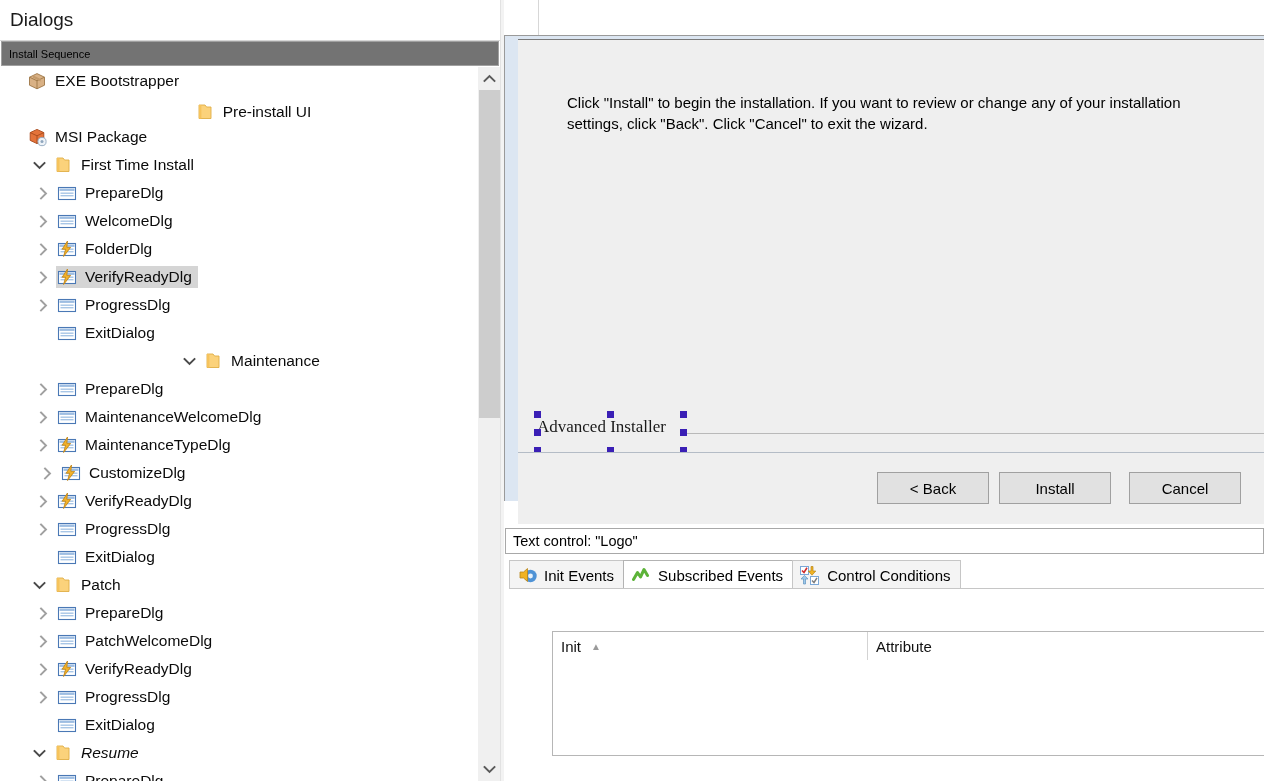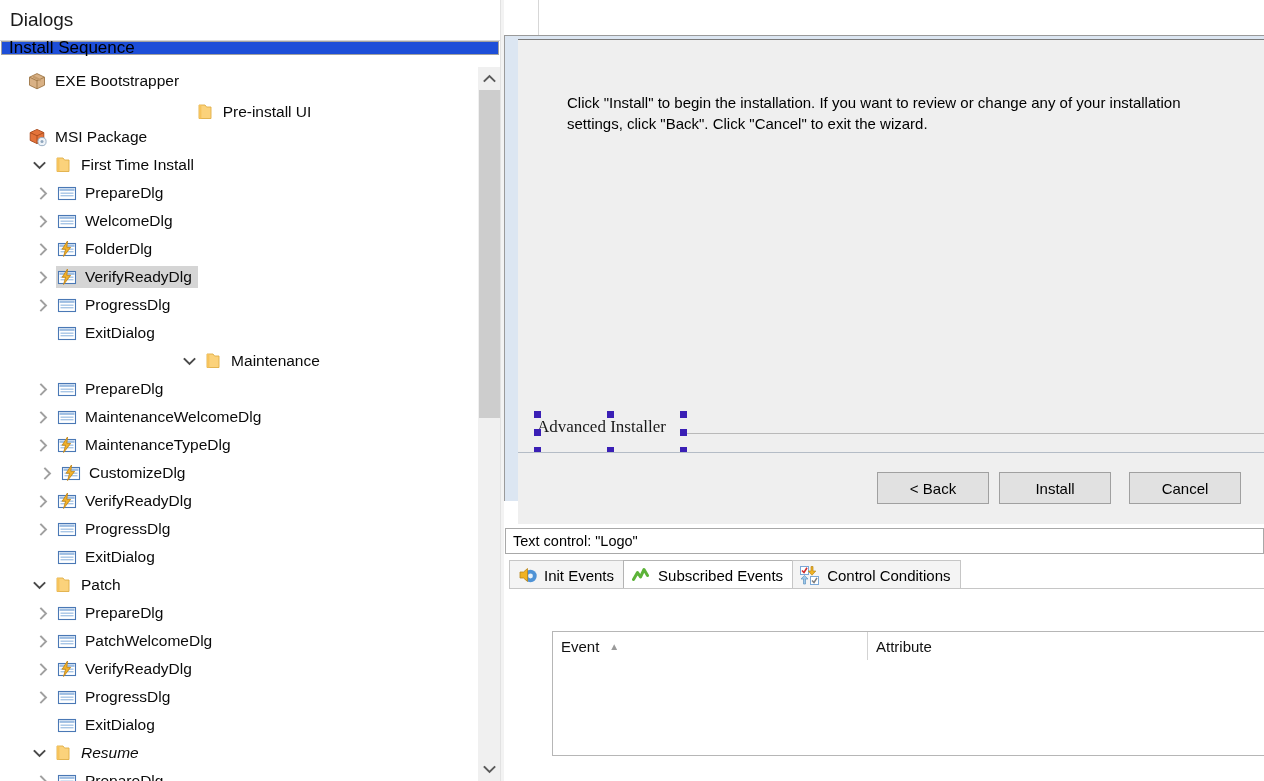"Install Sequence" #seq-field { background: #1d4ed8 -> #737373; font-size: 17px -> 11px; height: 14px -> 25px }
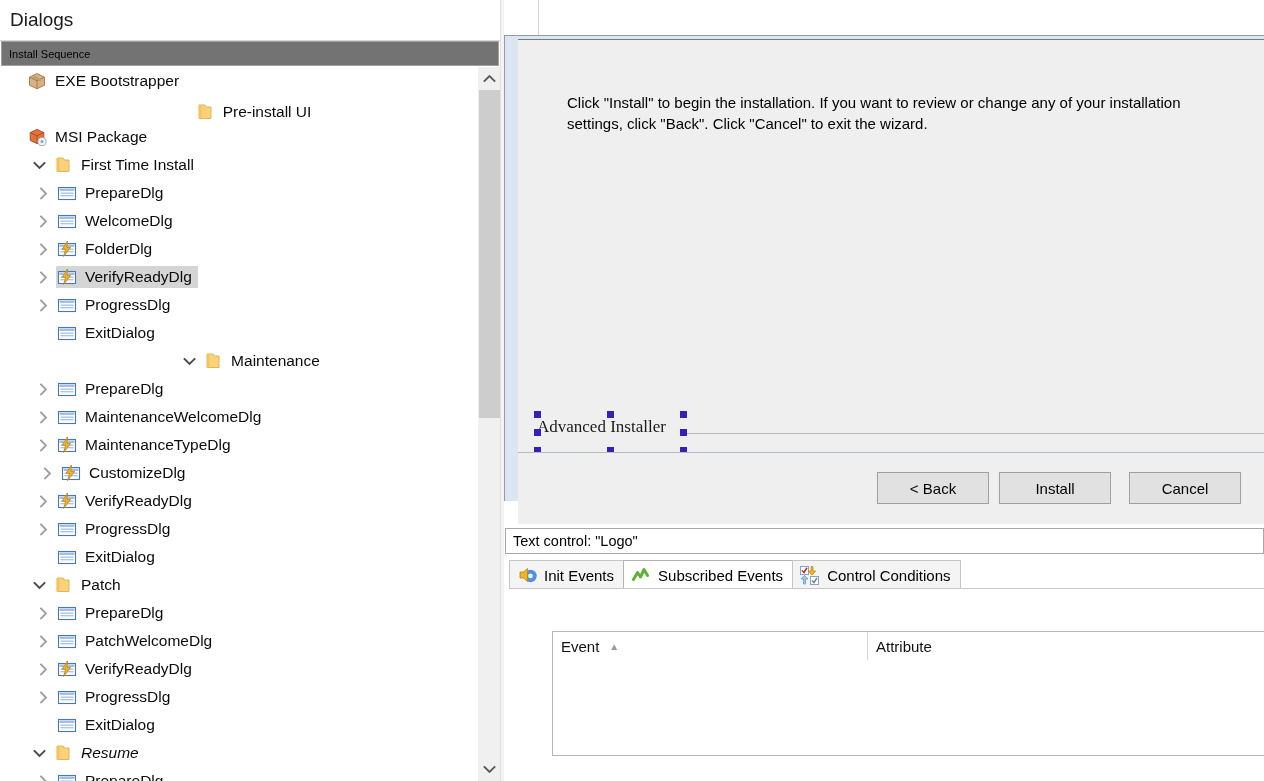"Event" span { text: Event -> Init }
